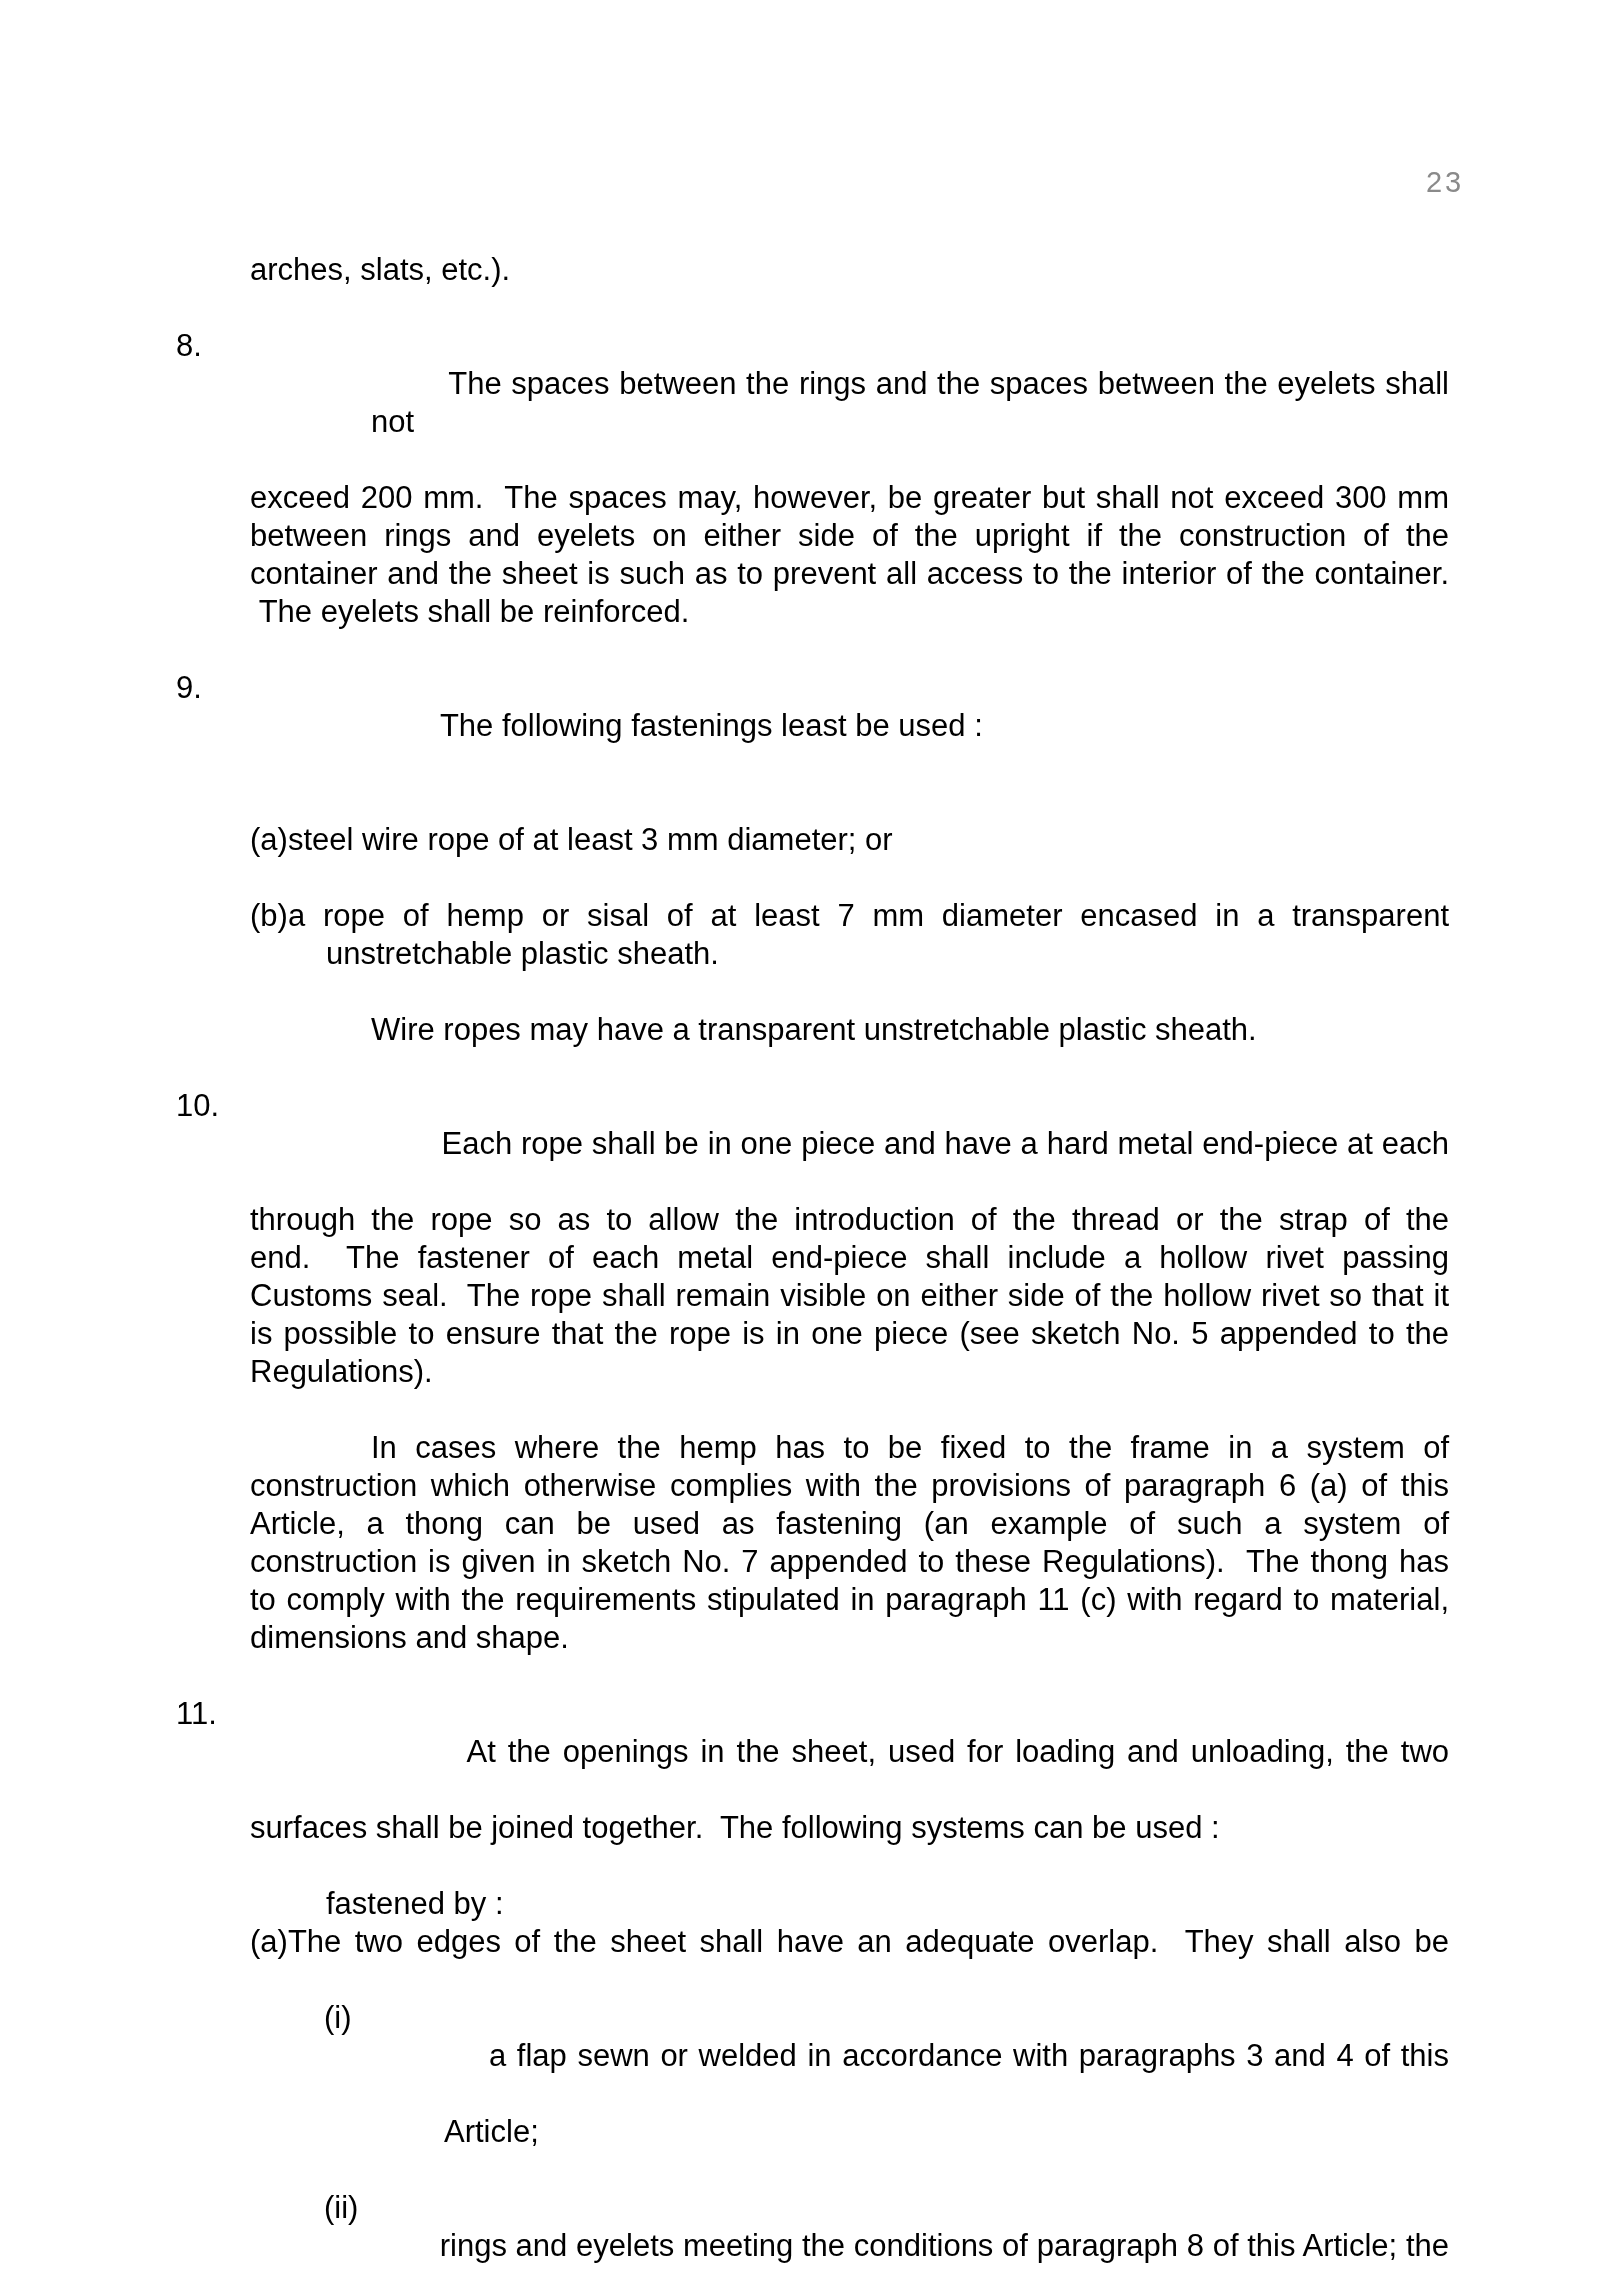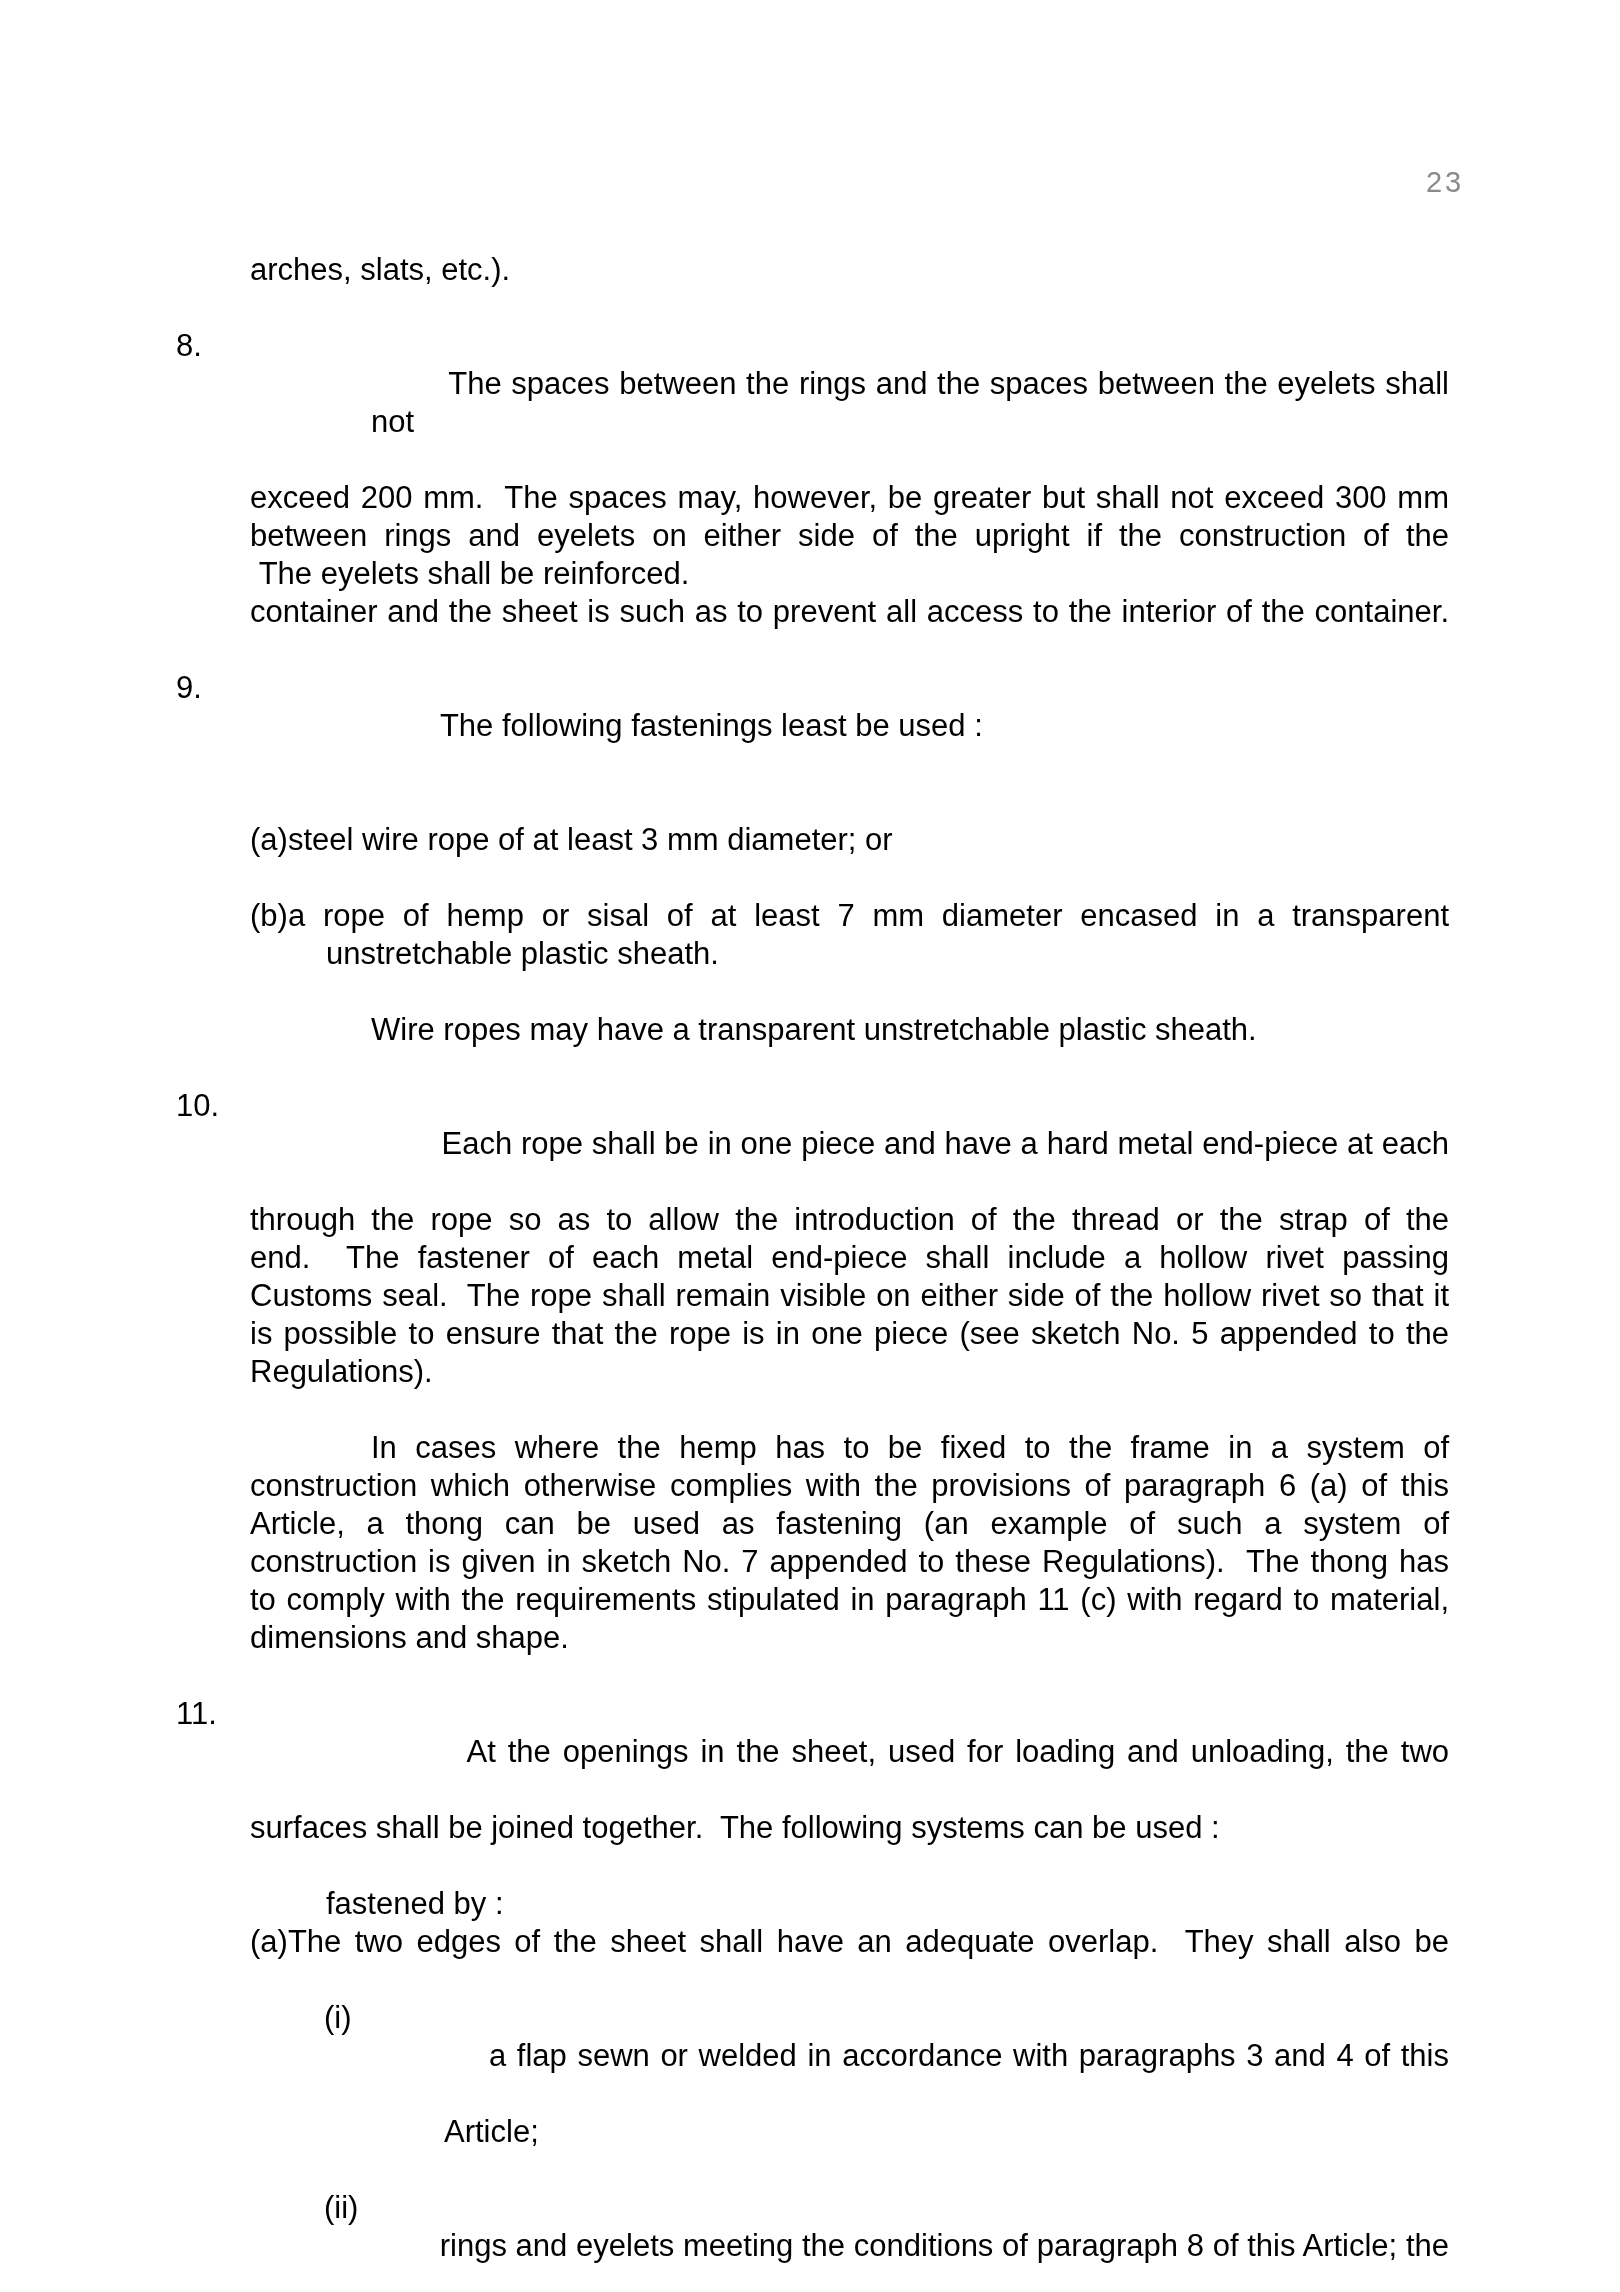"The eyelets shall be reinforced." div.ln { order: before "container and the sheet is" -> after "container and the sheet is" }
